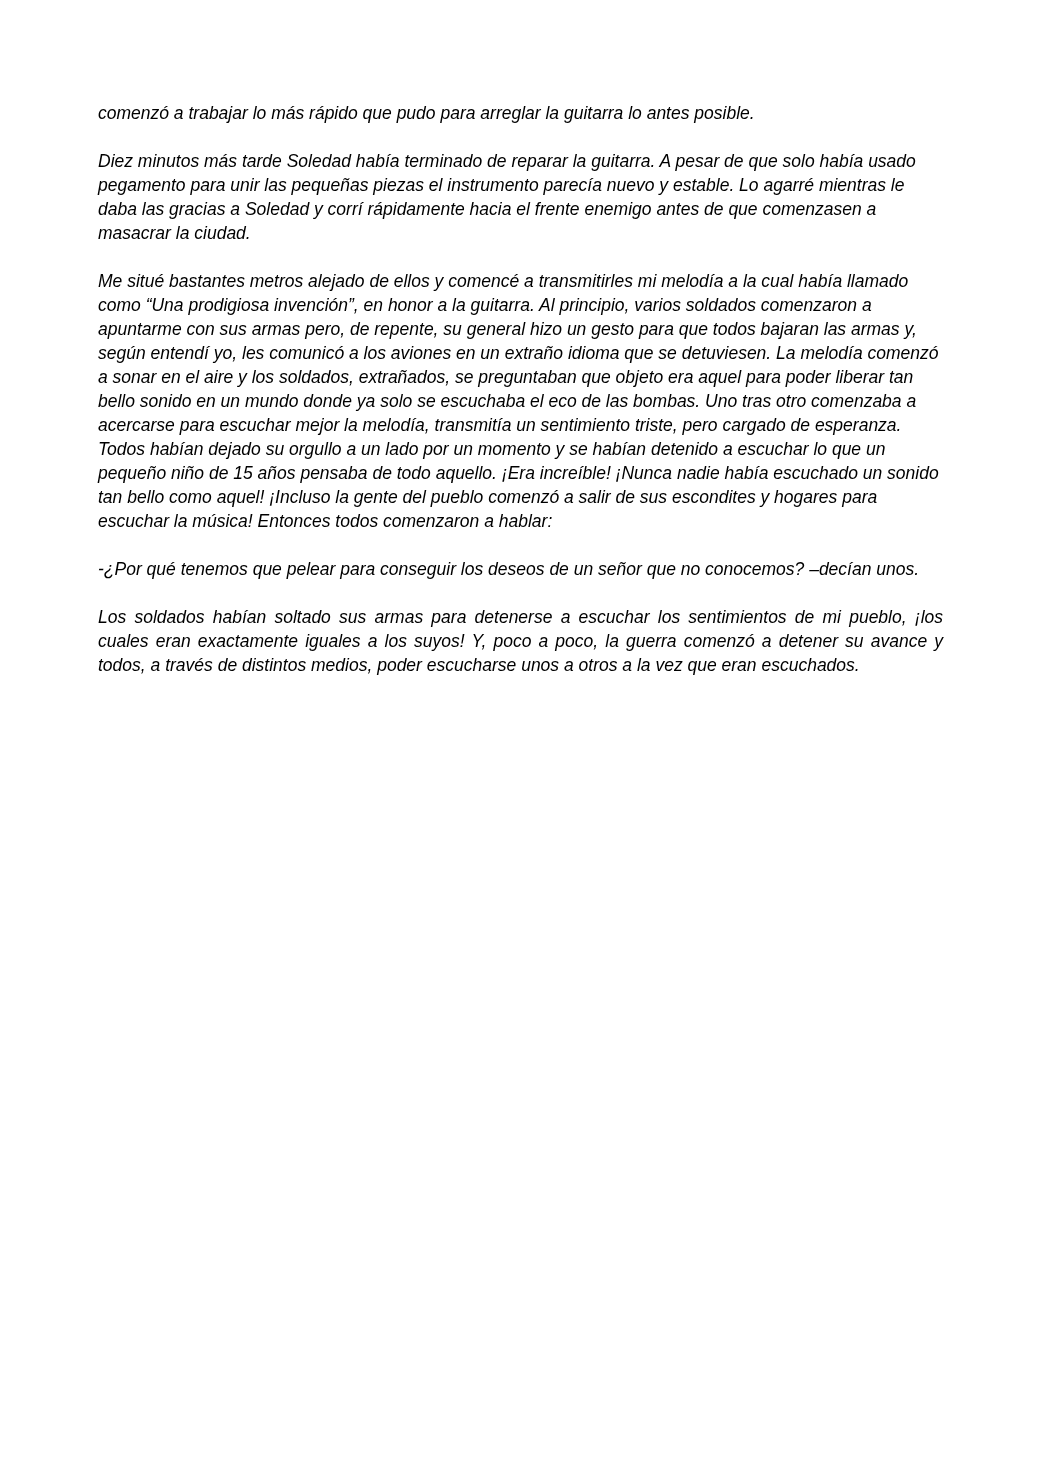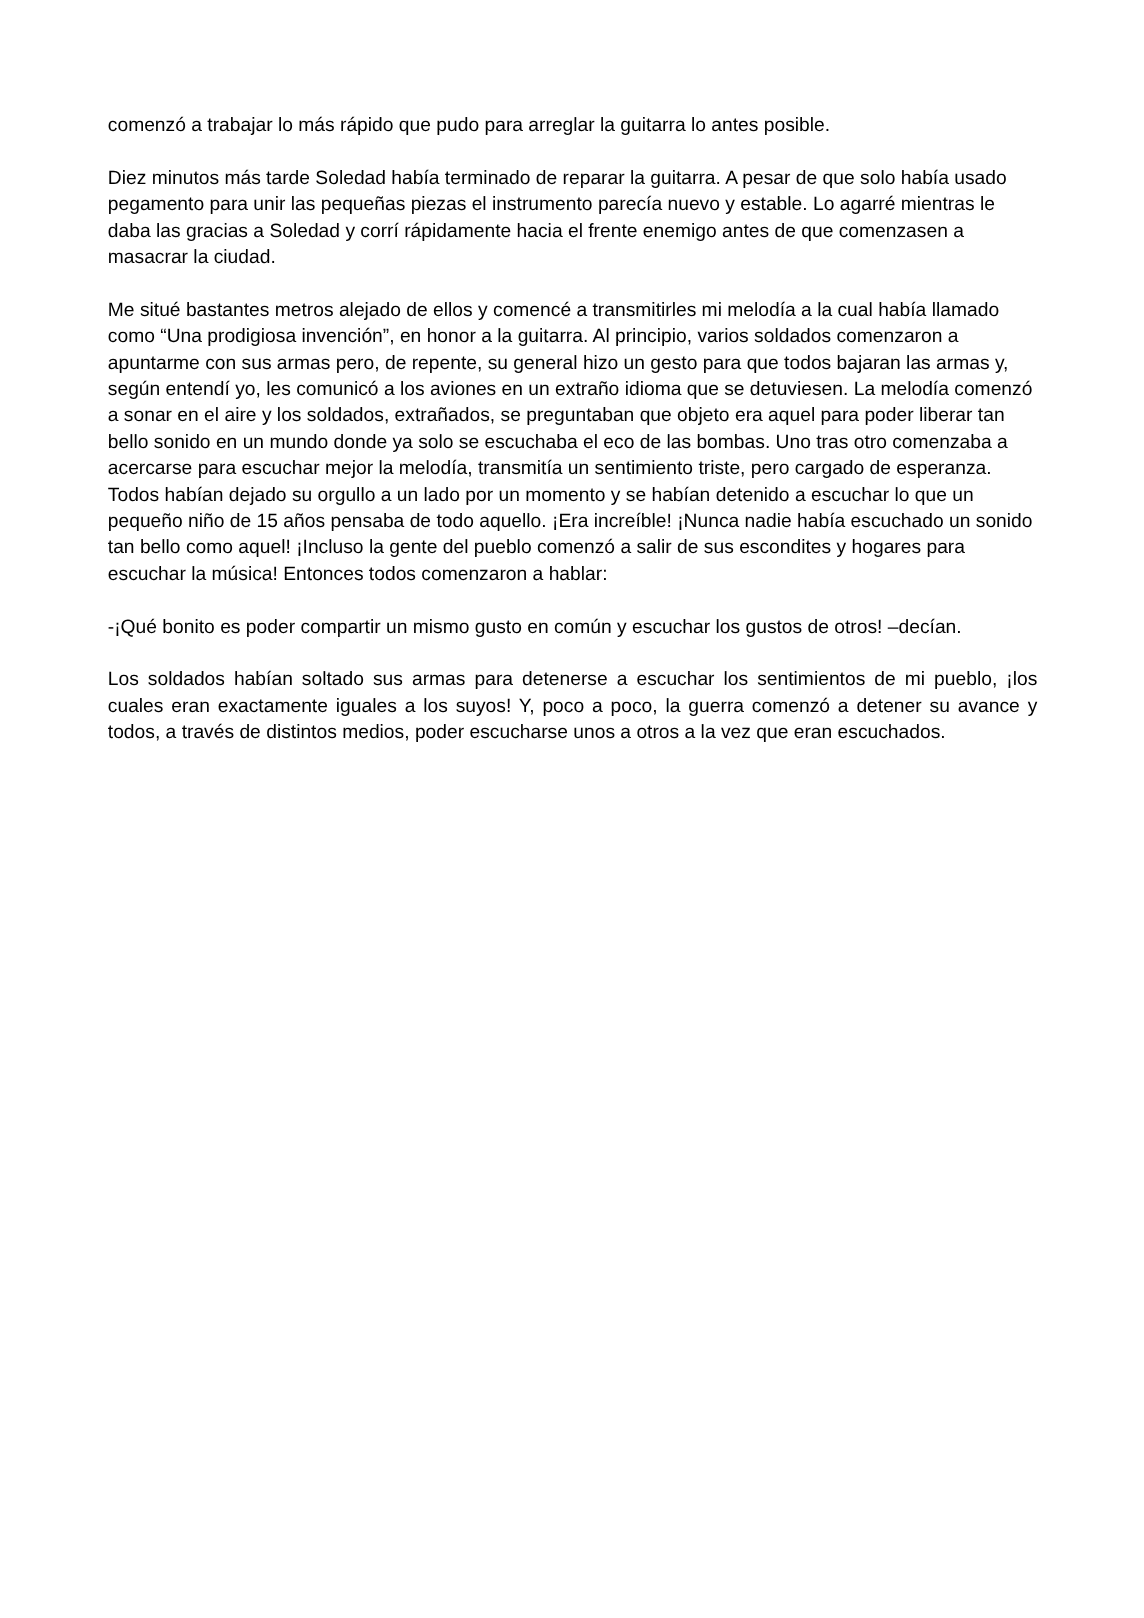"comenzó a trabajar lo más" .page { font-style: none -> italic }
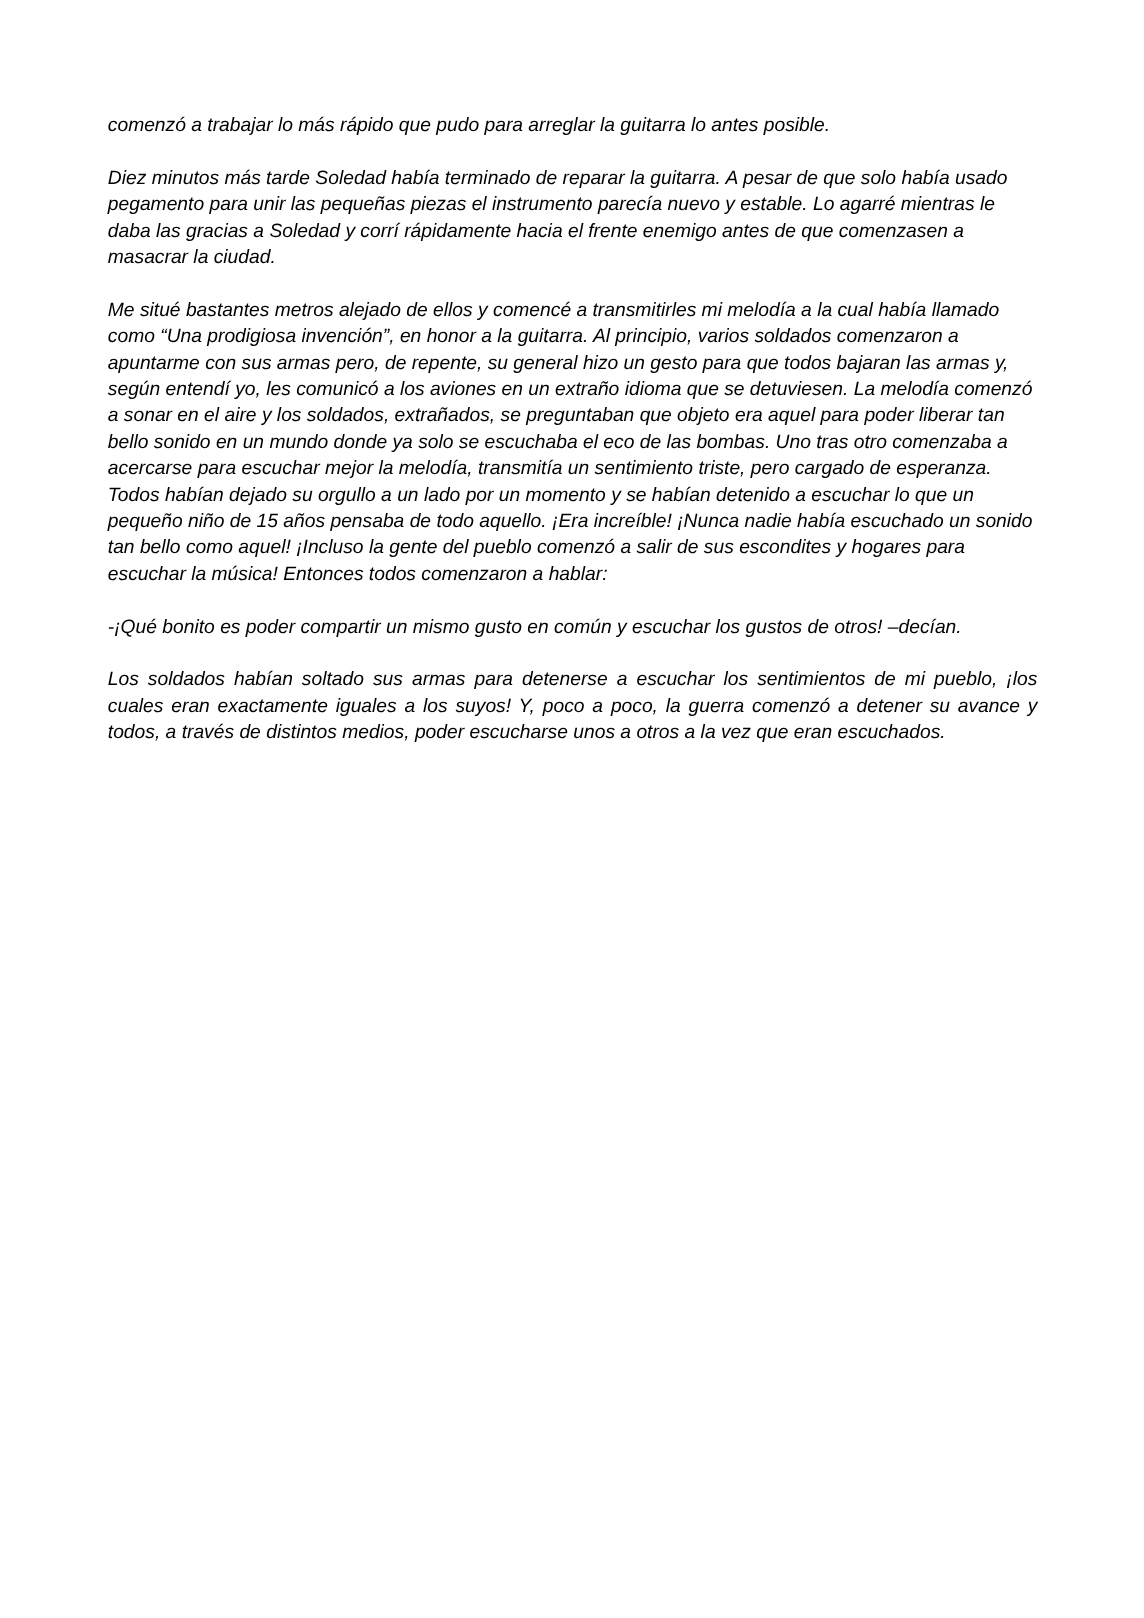"-¿Por qué tenemos que pelear" p.para { html: none -> <p>-¿Por qué tenemos que pelear para conseguir los deseos de un señor que no conocemos? –decían unos.</p> }
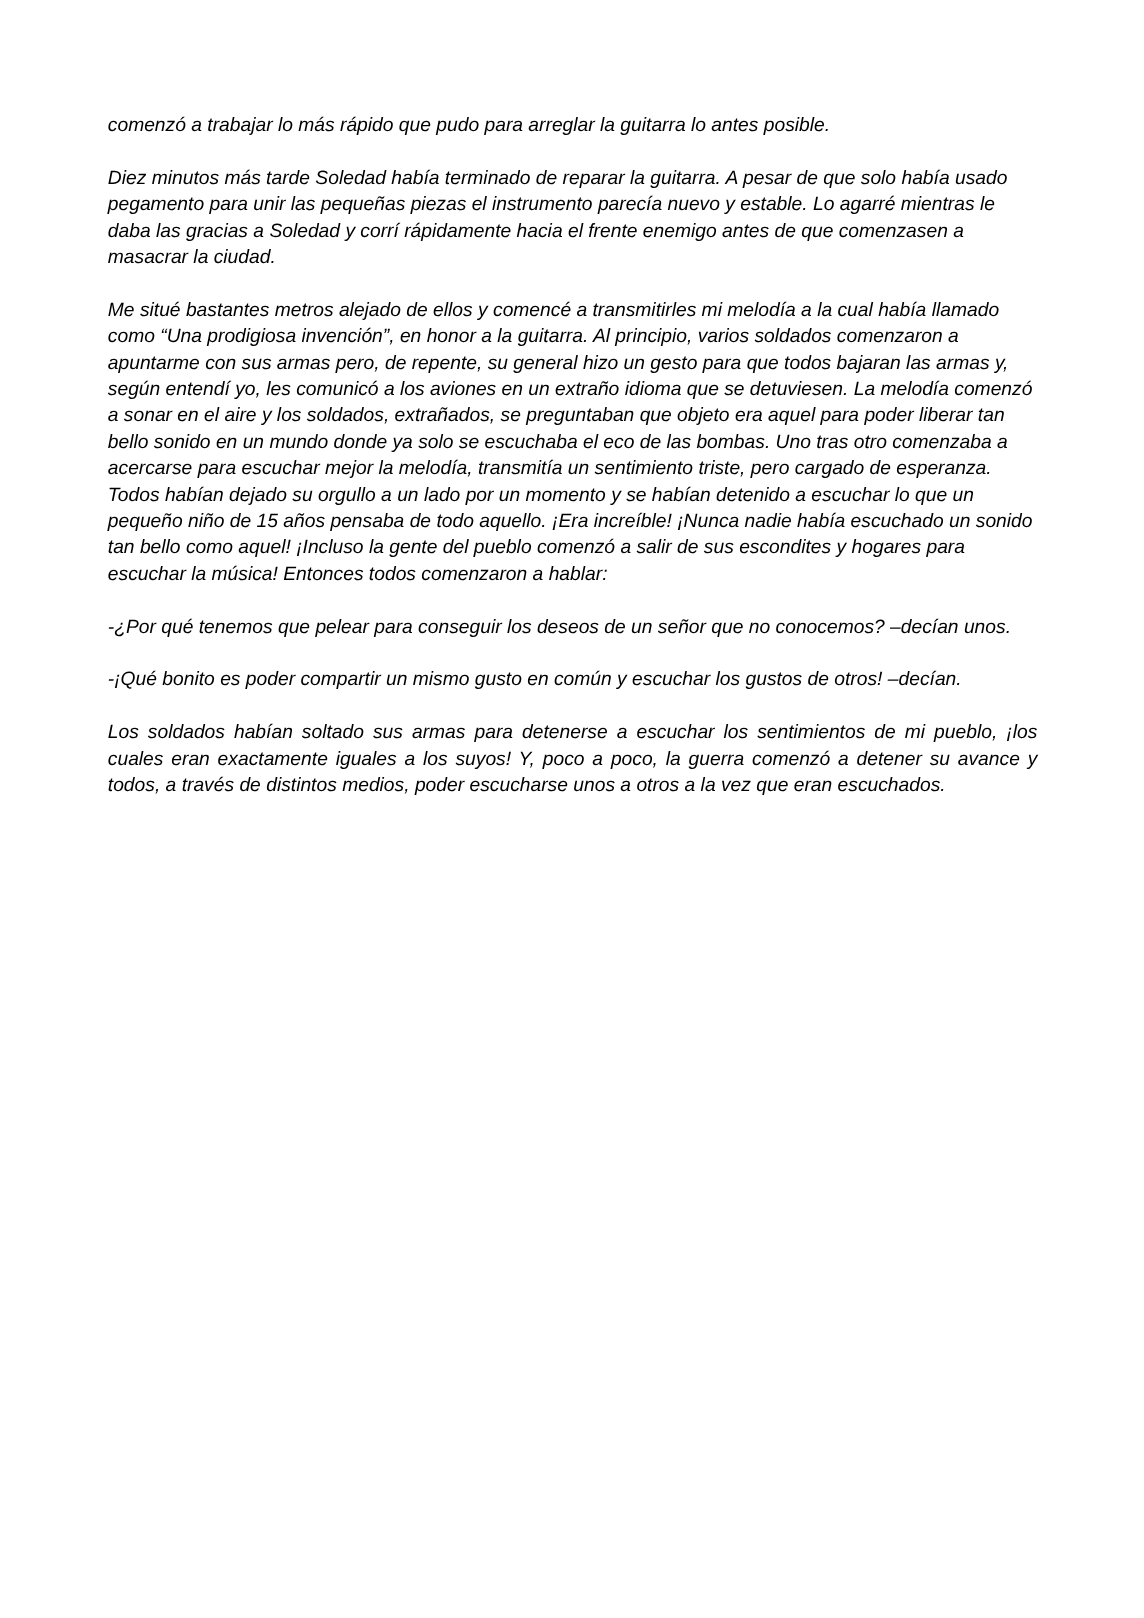"-¡Qué bonito es poder compartir" p.para { html: <p>-¡Qué bonito es poder compartir un mismo gusto en común y escuchar los gustos de otros! –decían.</p> -> none }
